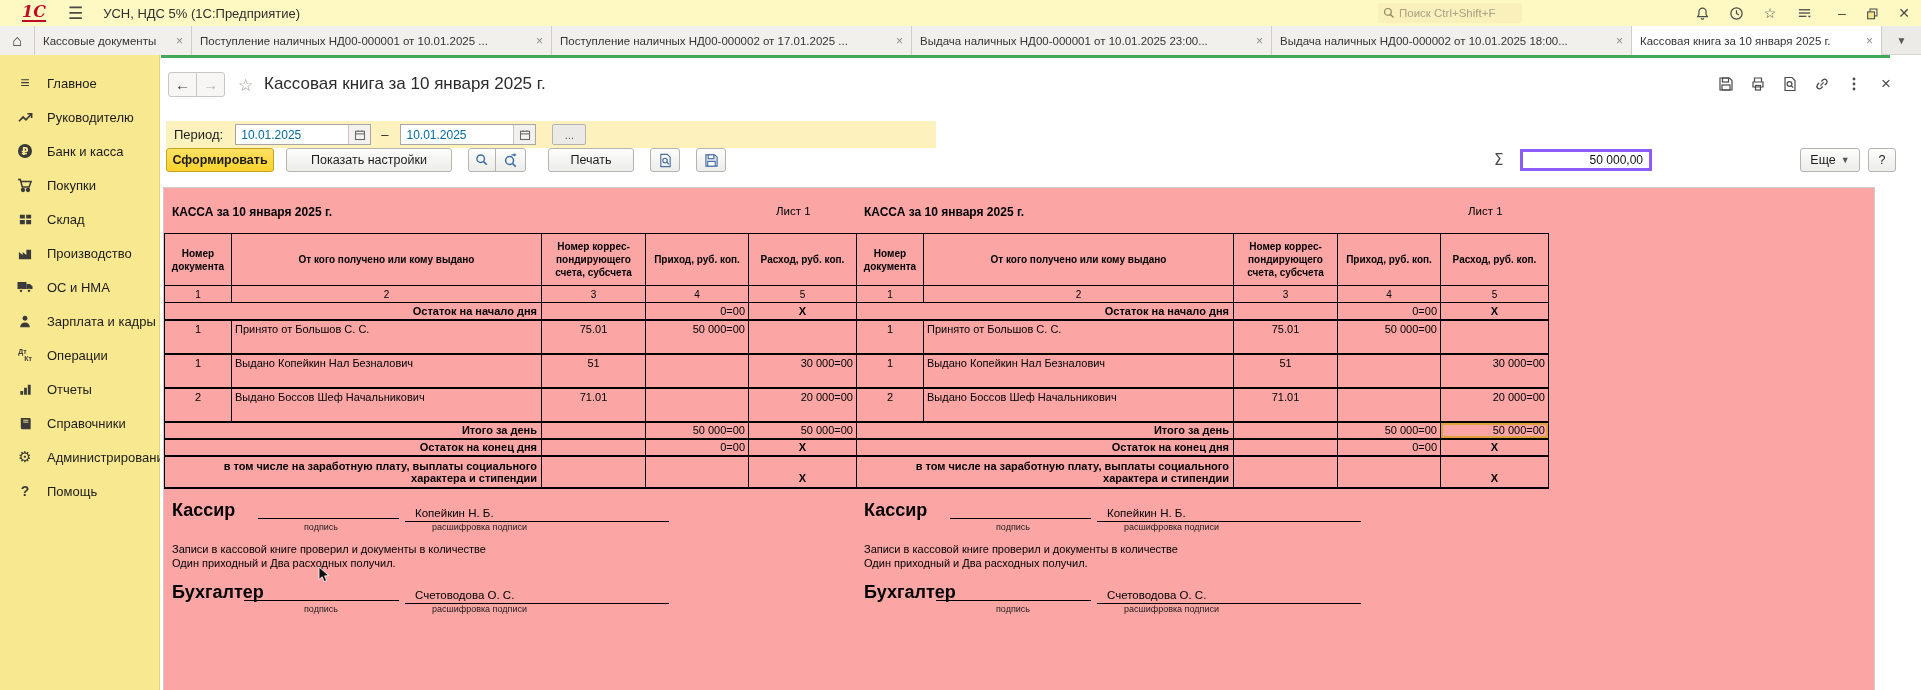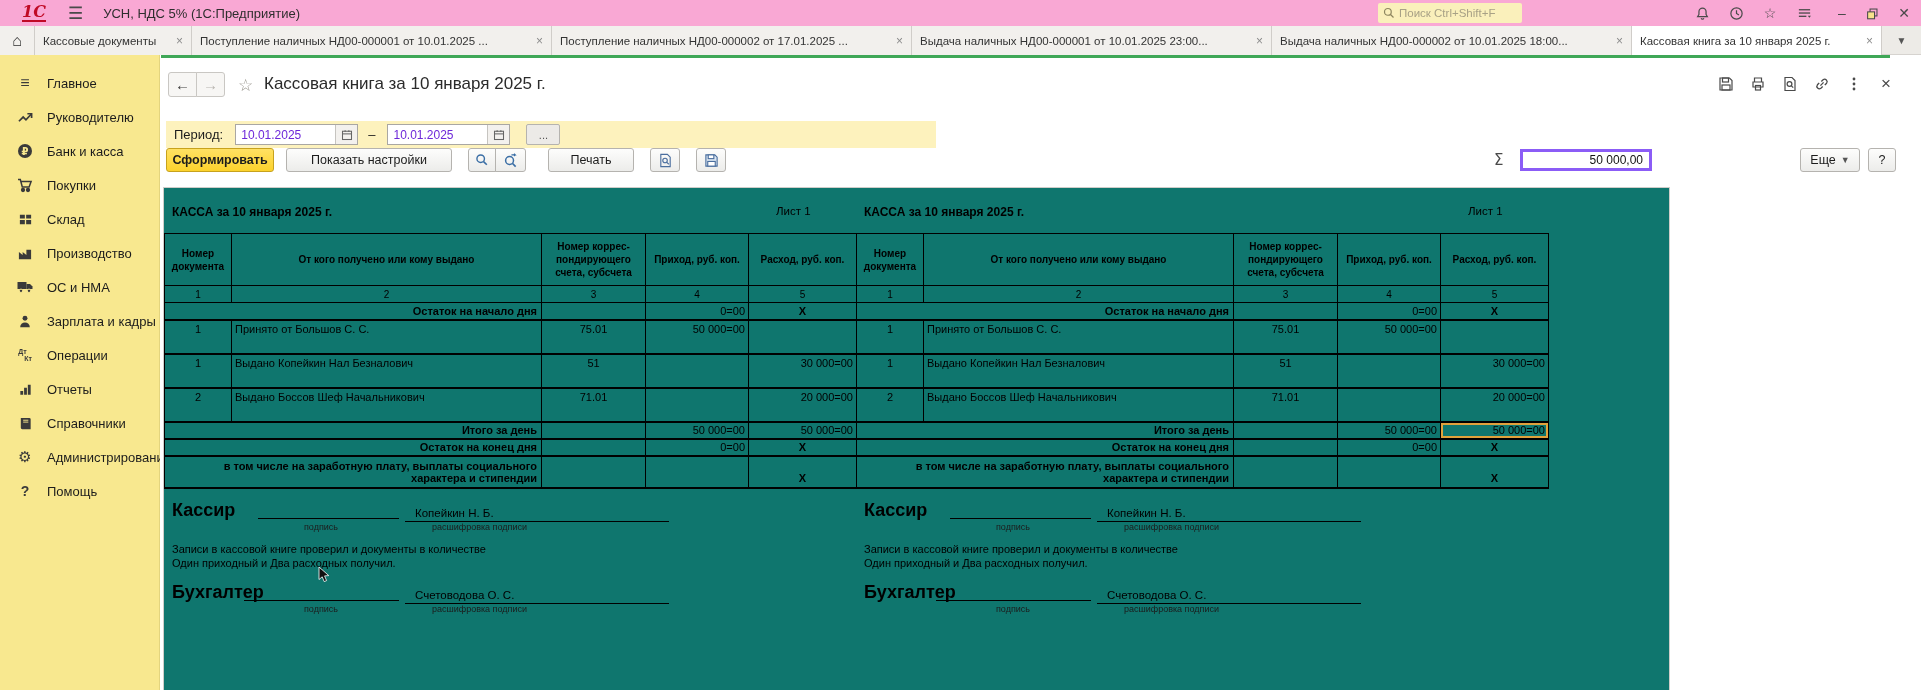"1С" .titlebar { background: #f9a8d4 -> #fef9c3 }
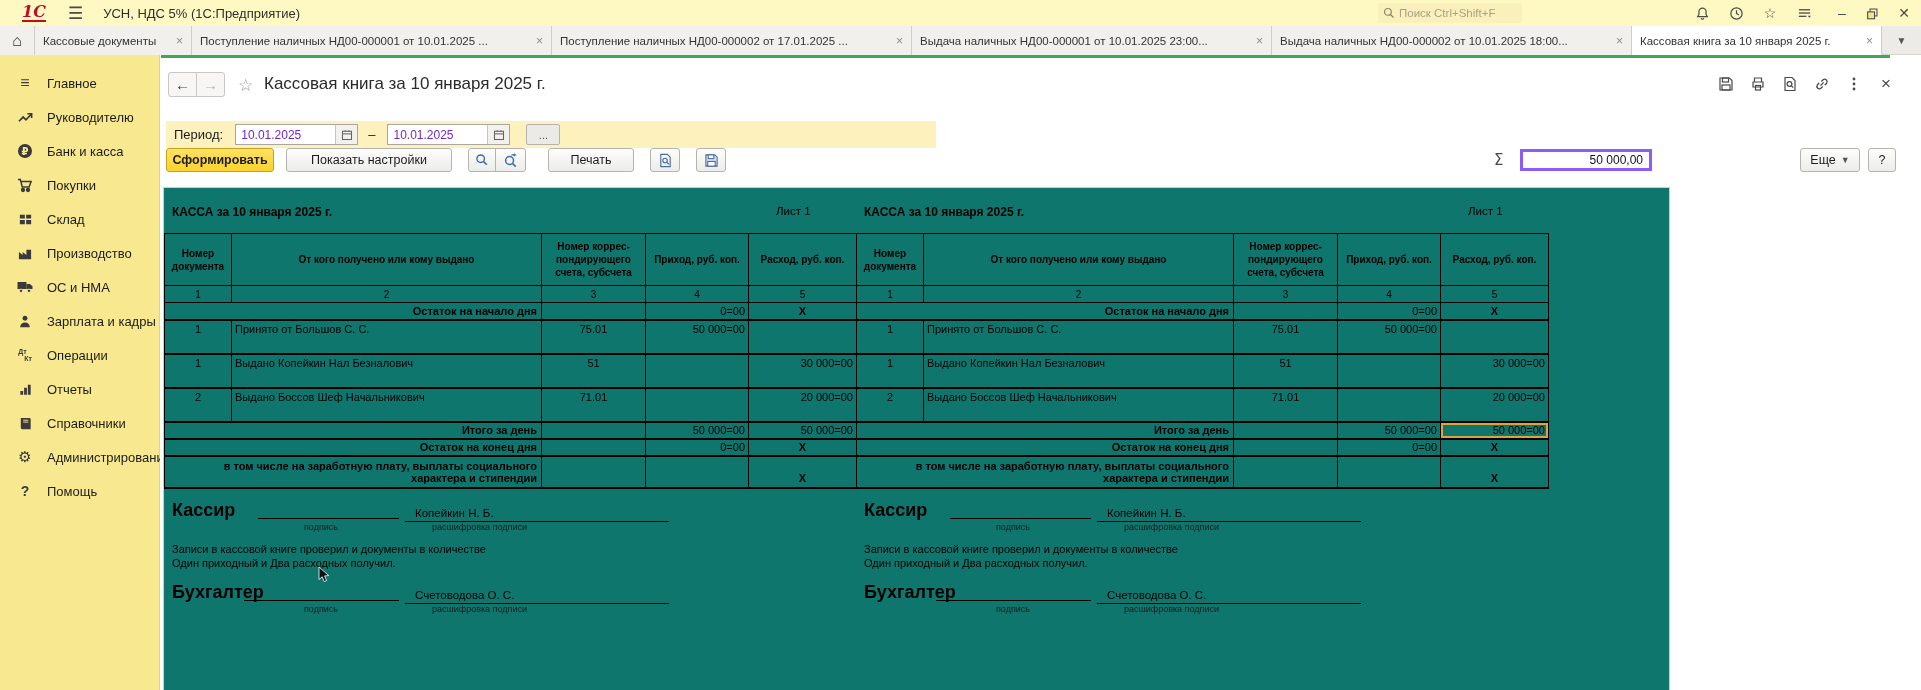"10.01.2025" .date-field input { color: #6d28d9 -> #0369a1; width: 99px -> 112px }
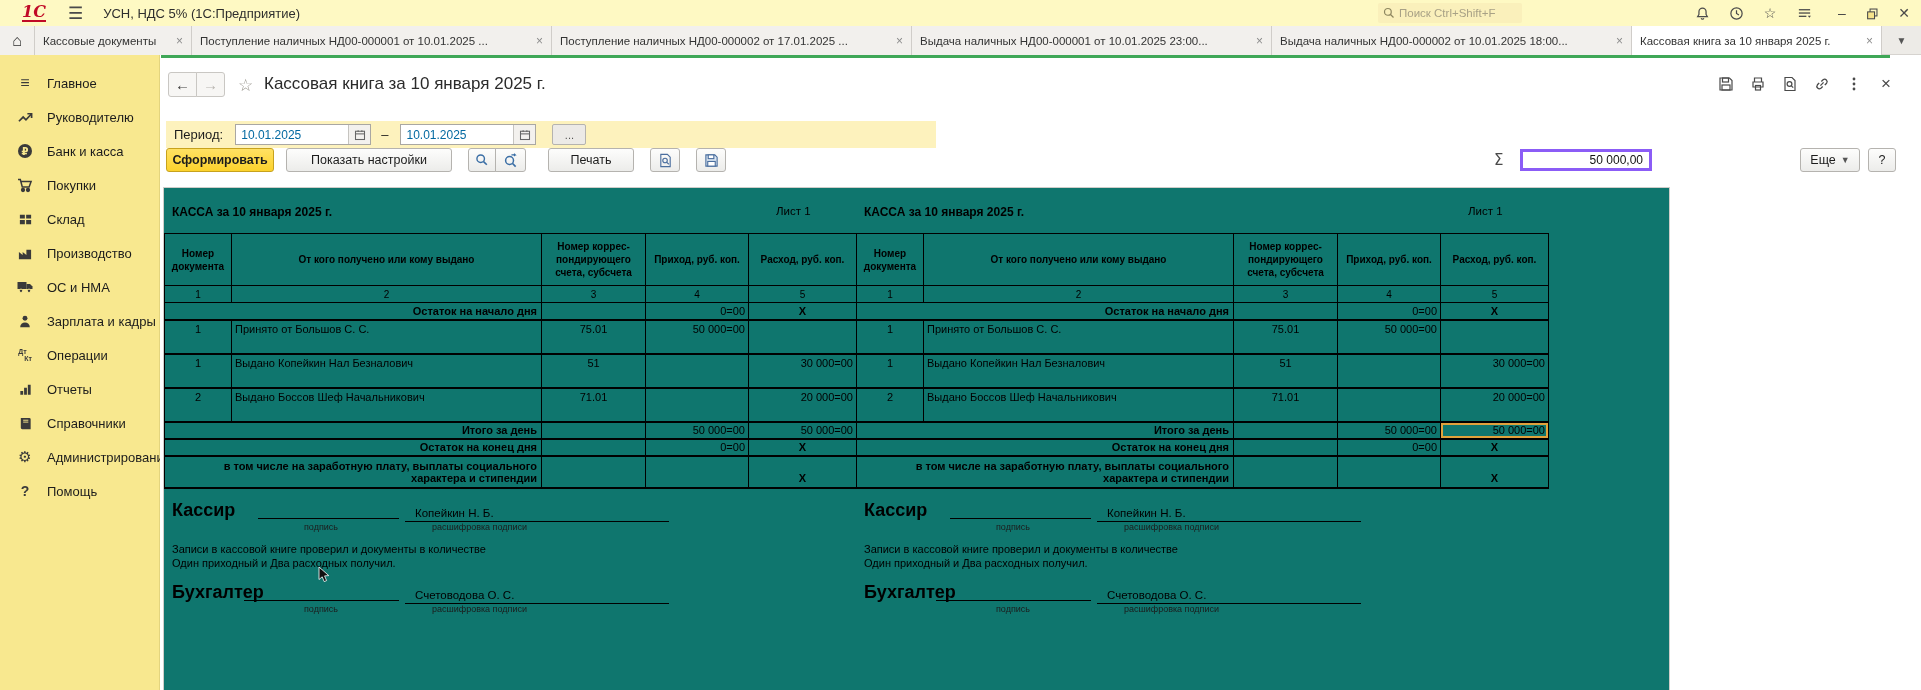"КАССА за 10 января 2025" .sheetbox { background: #0f766e -> #fca5a5; width: 1507px -> 1712px }
